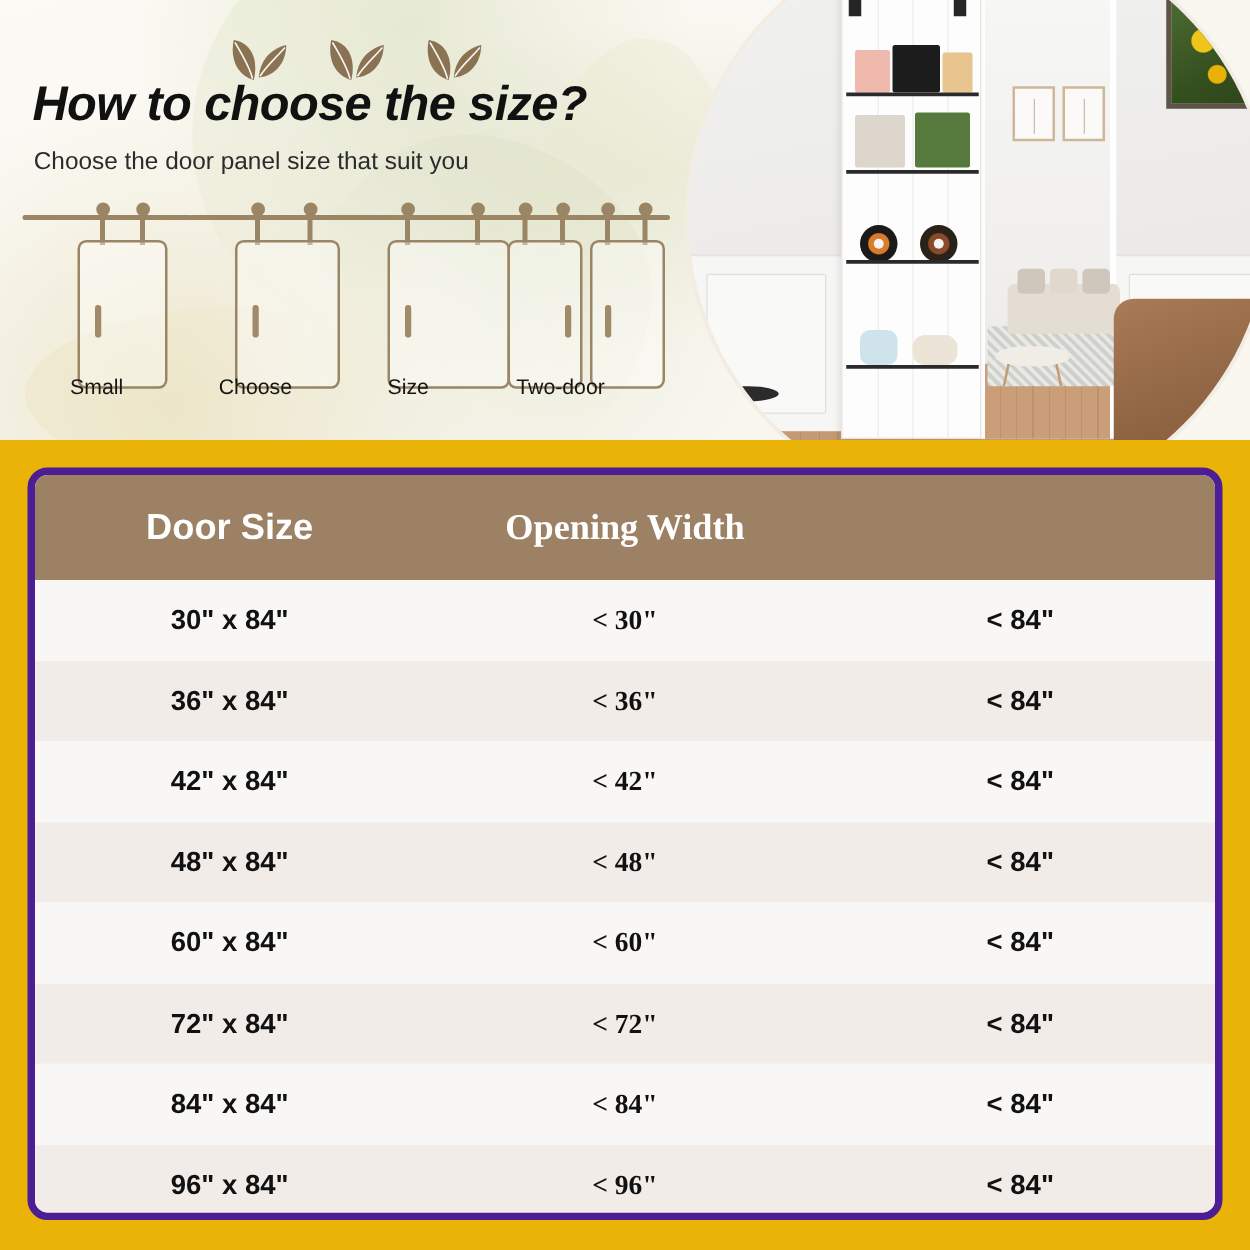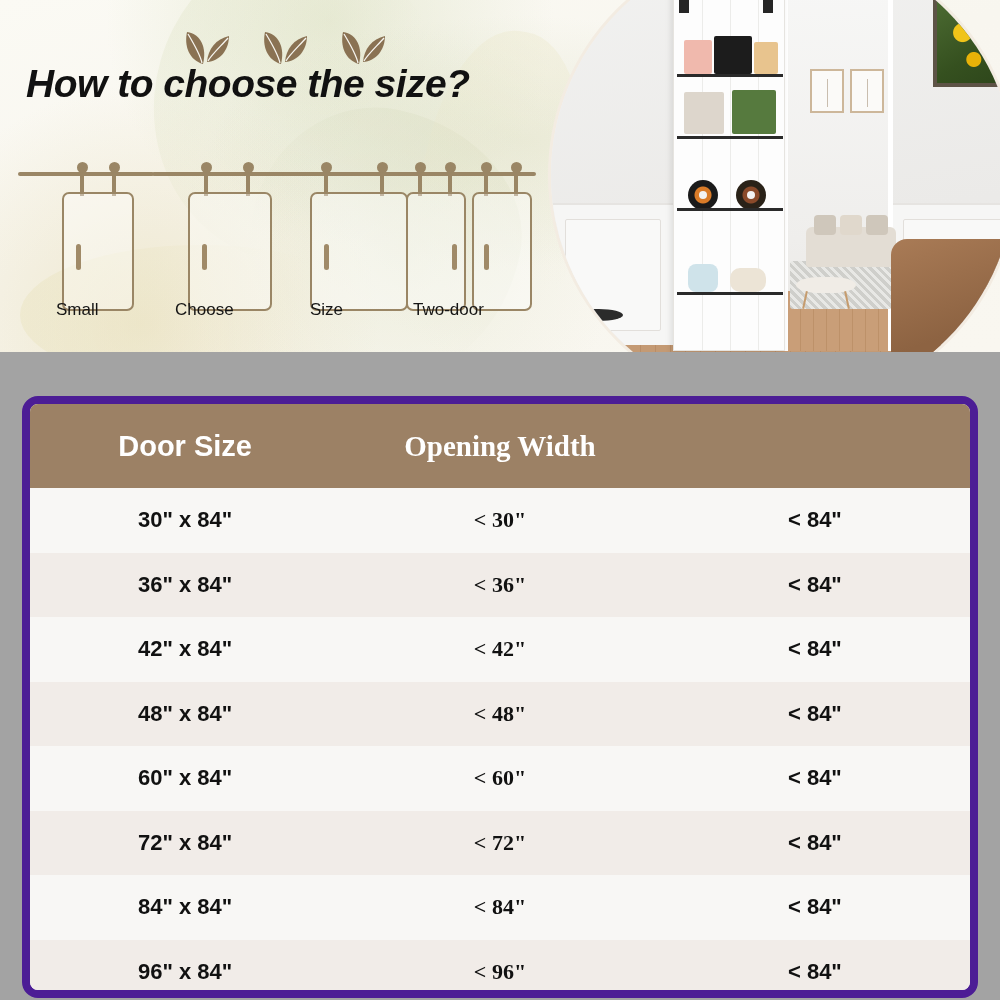"How to choose the size?" #page { background: #a3a3a3 -> #eab308 }
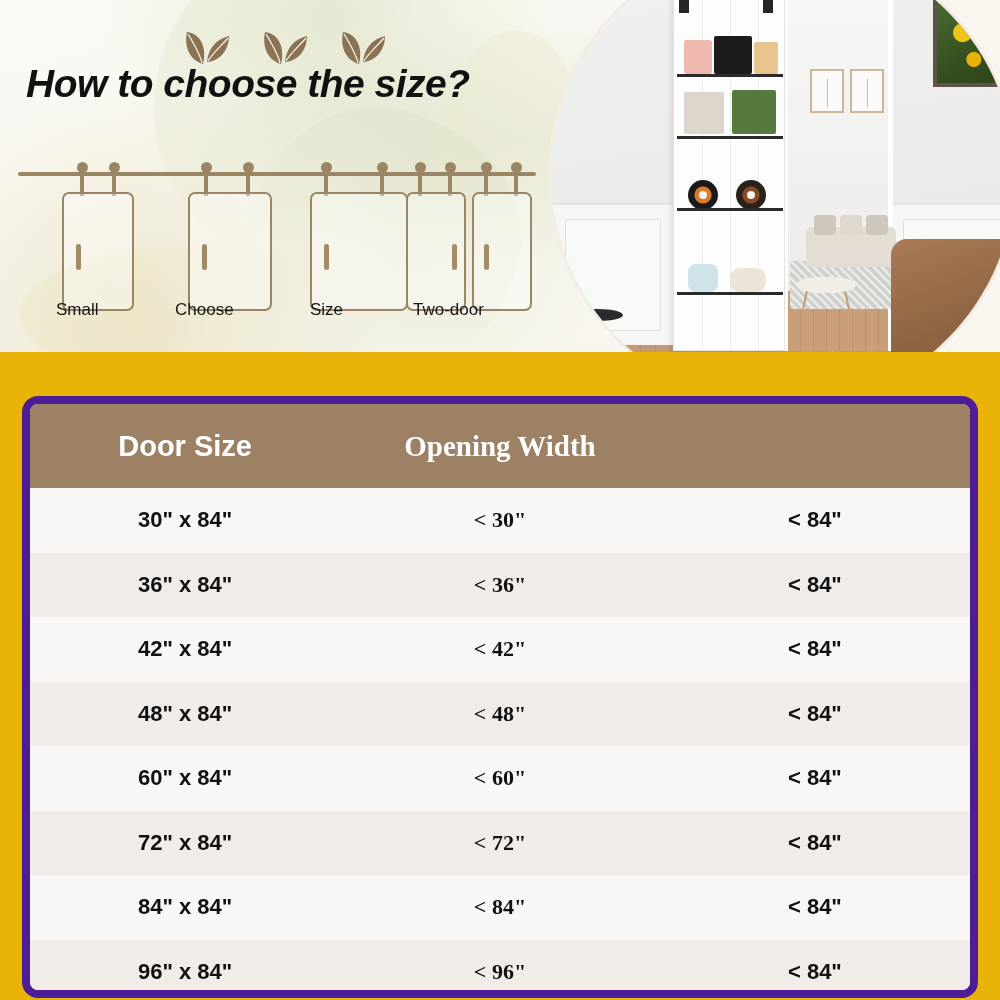"Choose the door panel size" div.subtitle { html: none -> <div>Choose the door panel size that suit you</div> }
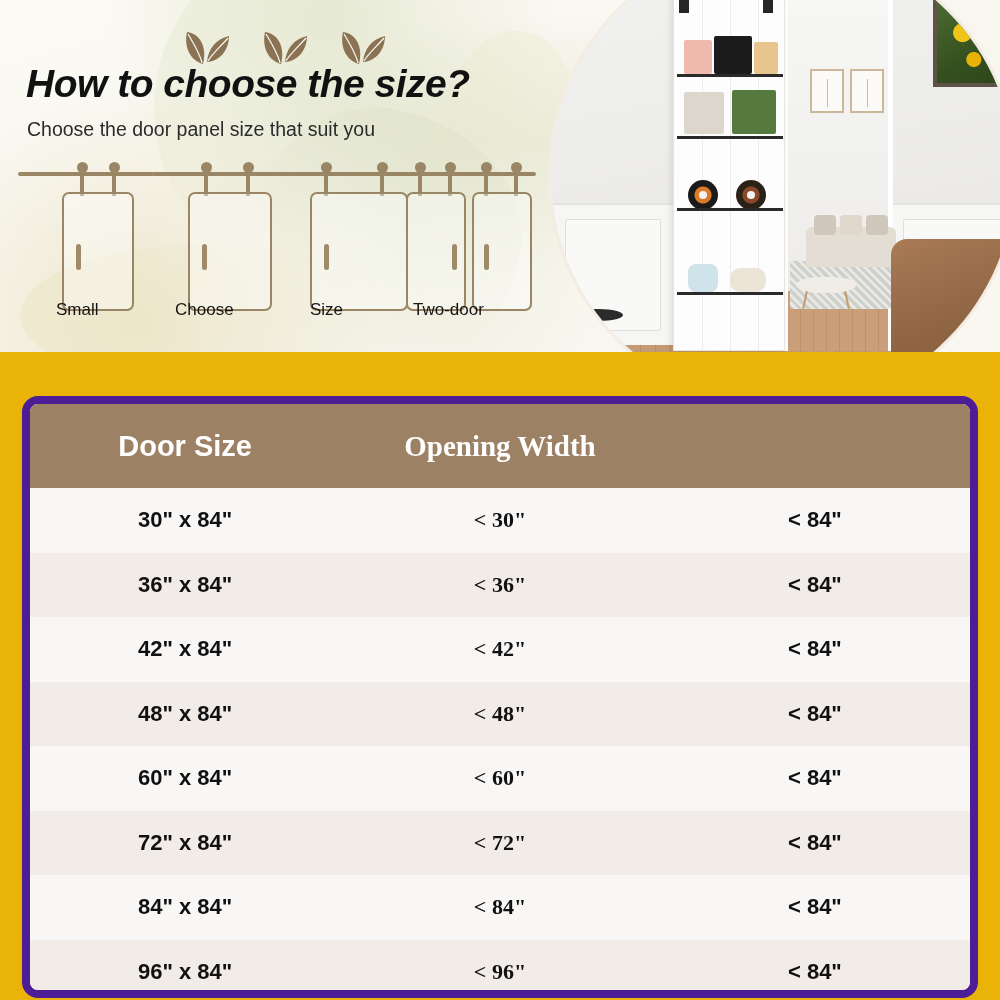"Door Size" .table { border: 8px solid #4c1d95 -> 6px solid #4c1d95; top: 396px -> 374px }
